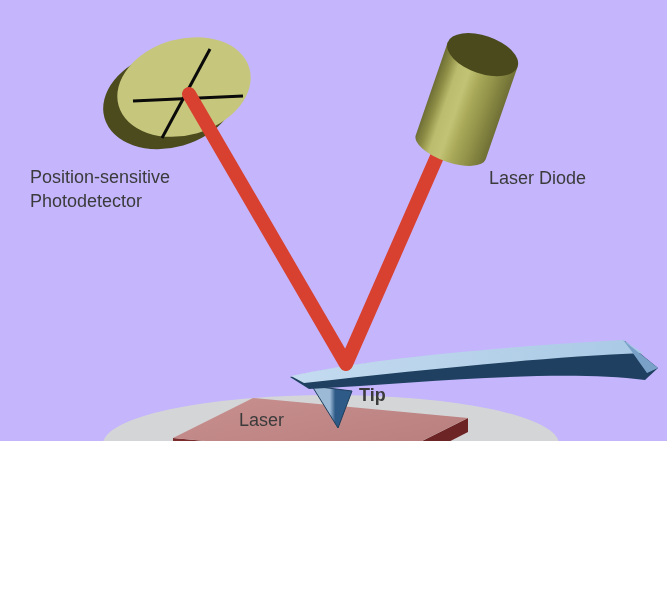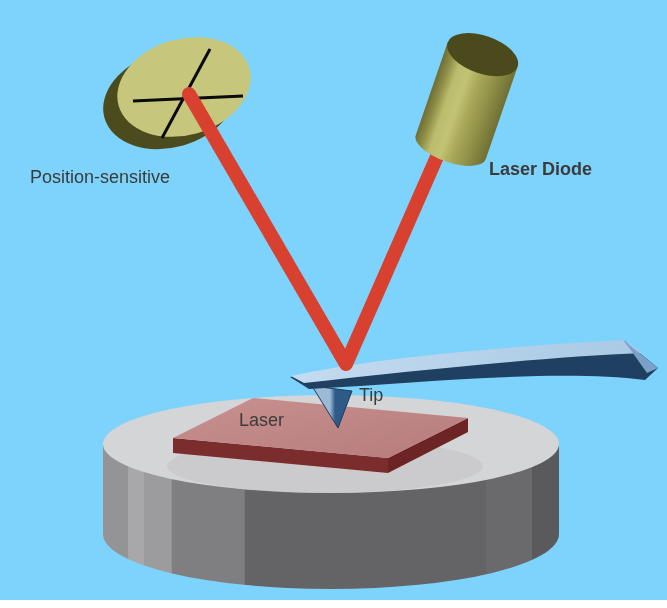"Position-sensitive" .scene { background: #7dd3fc -> #c4b5fd; height: 600px -> 441px }
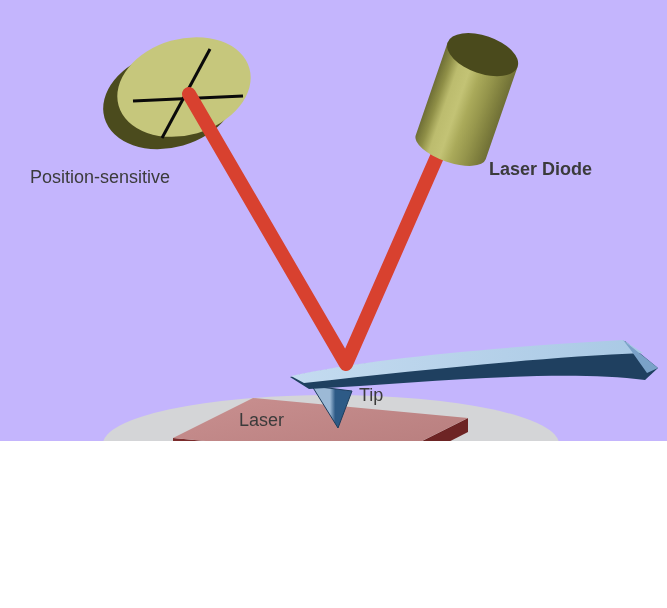"Laser Diode" div.label { font-weight: bold -> none; top: 157px -> 166px }
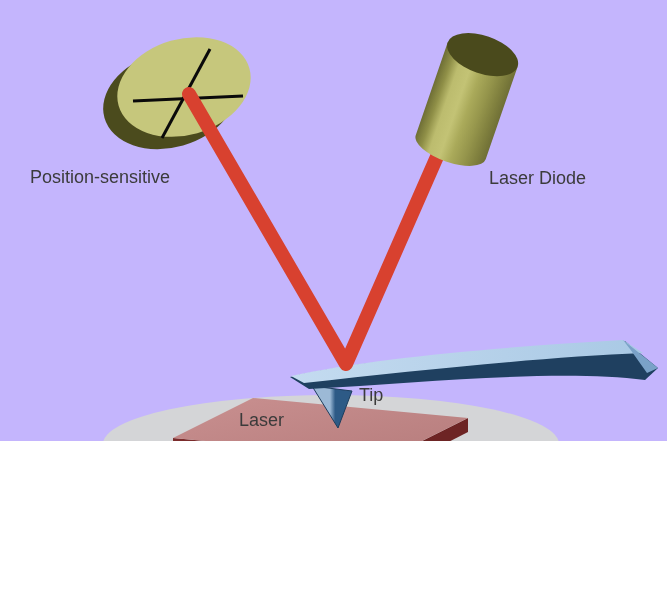"Photodetector" div { html: none -> <div>Photodetector</div> }
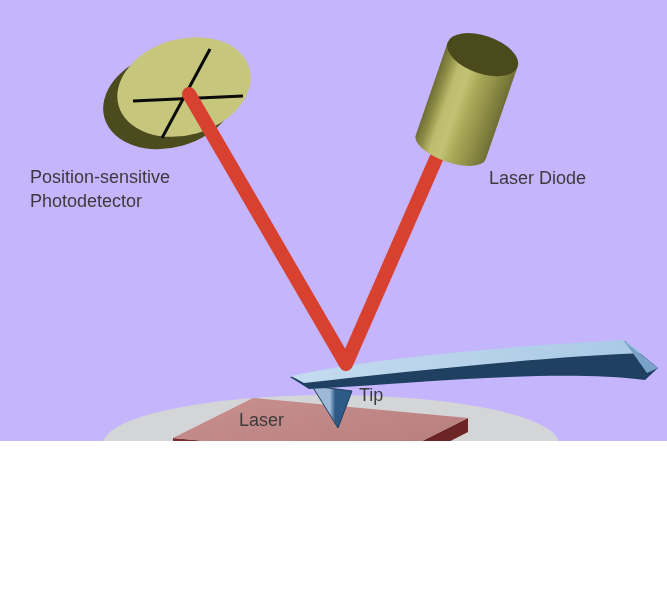"Tip" div.label { font-weight: none -> bold }
